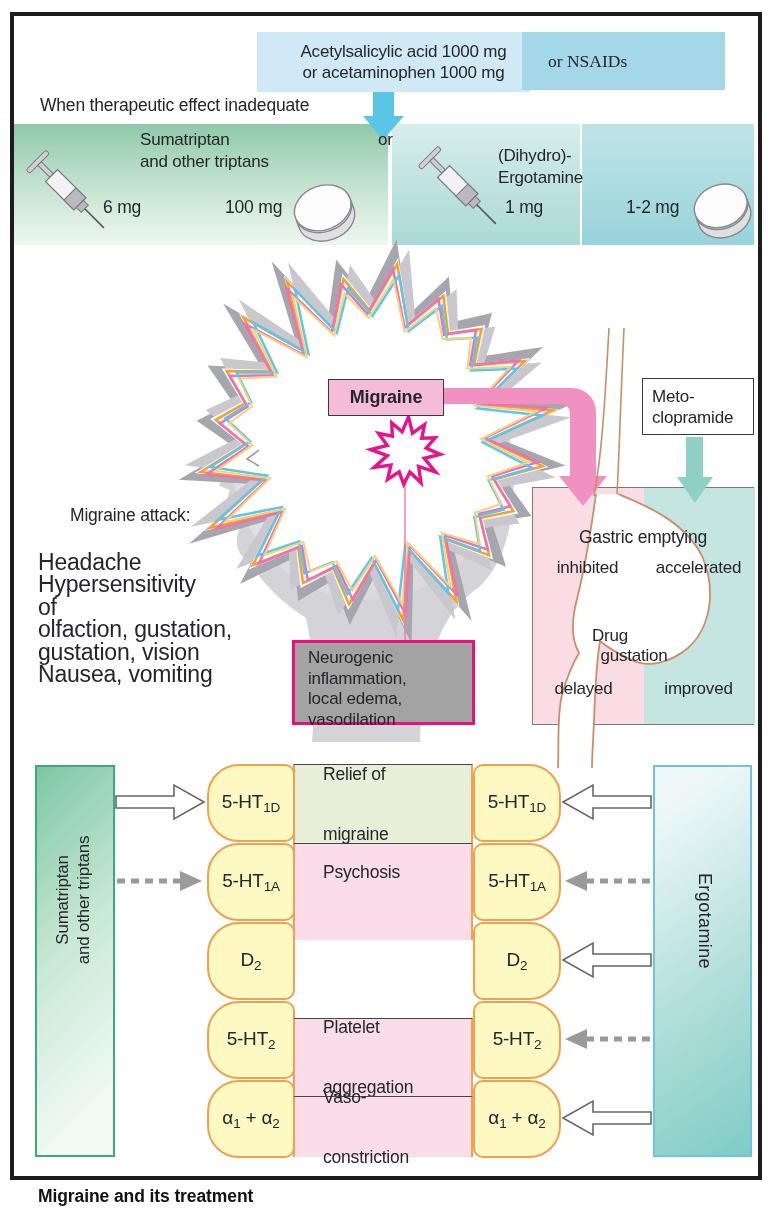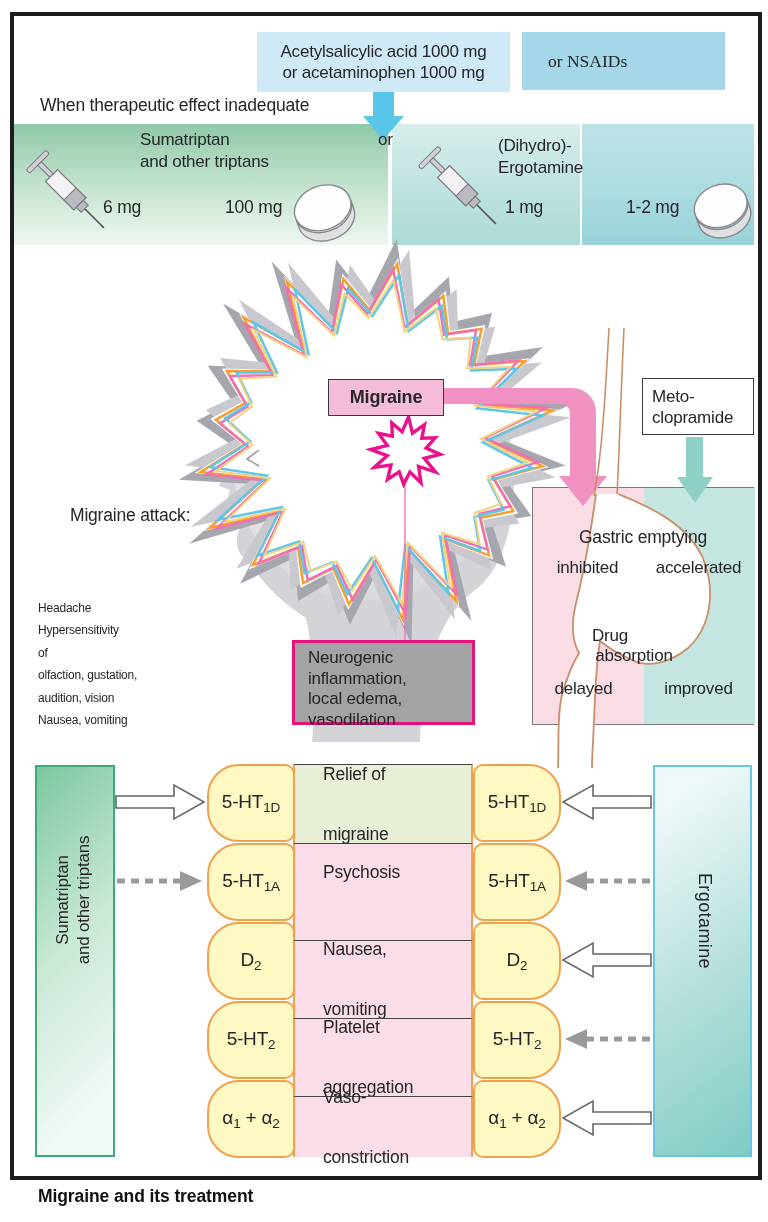"Acetylsalicylic acid 1000 mg" .analgesic-box { padding-left: none -> 20px }
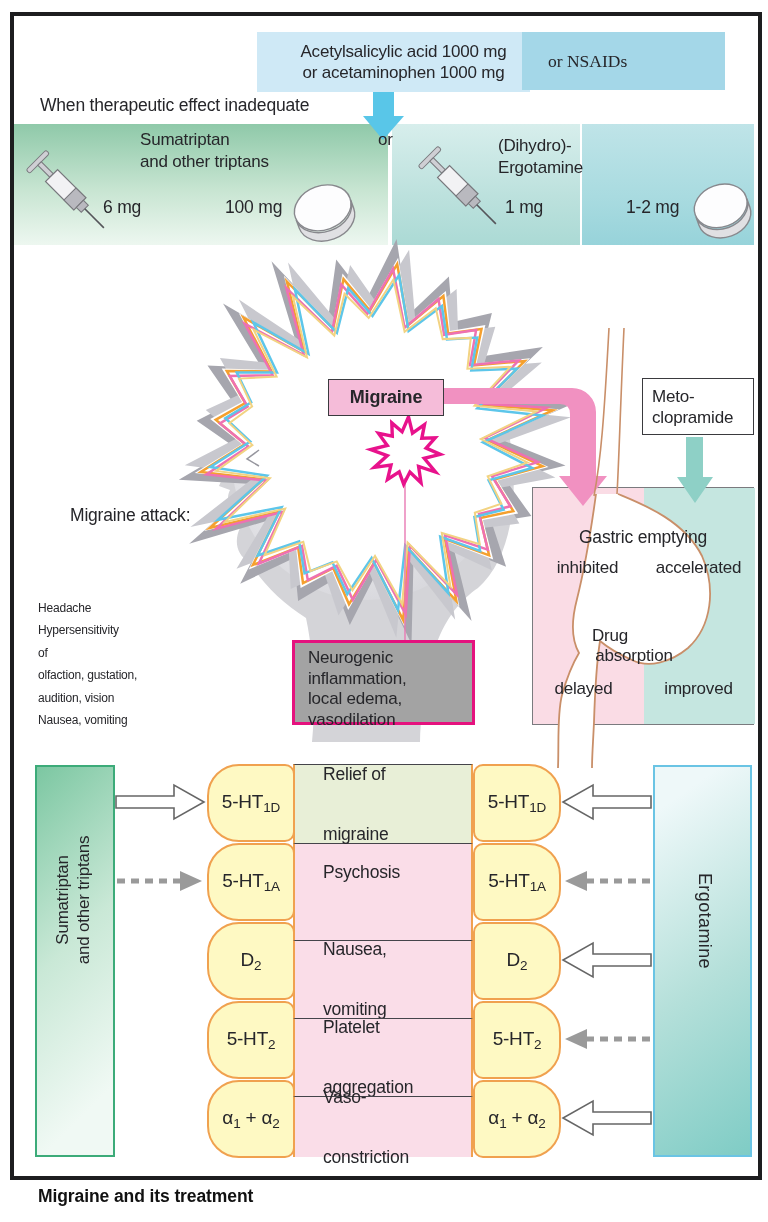"(Dihydro)-" div.txt { top: 135px -> 145px }
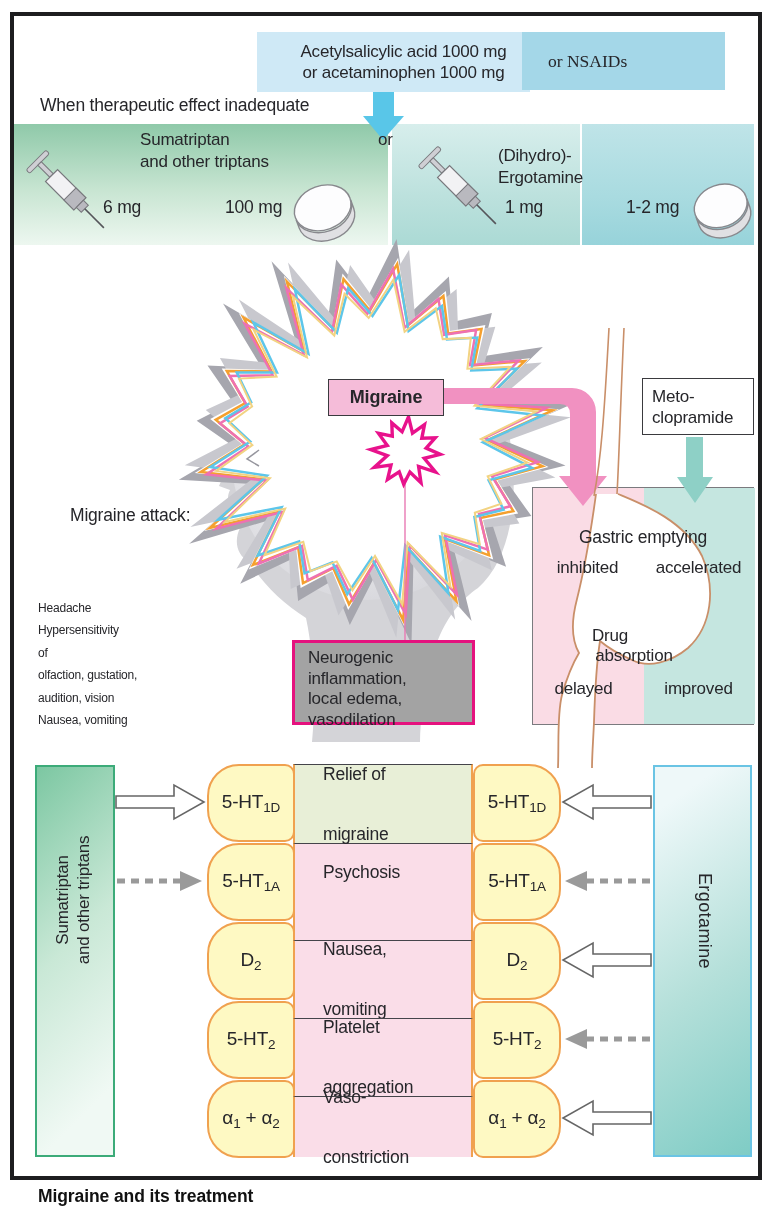"Headache" .attack-list { font-size: 12px -> 23px; margin-top: 46px -> none }
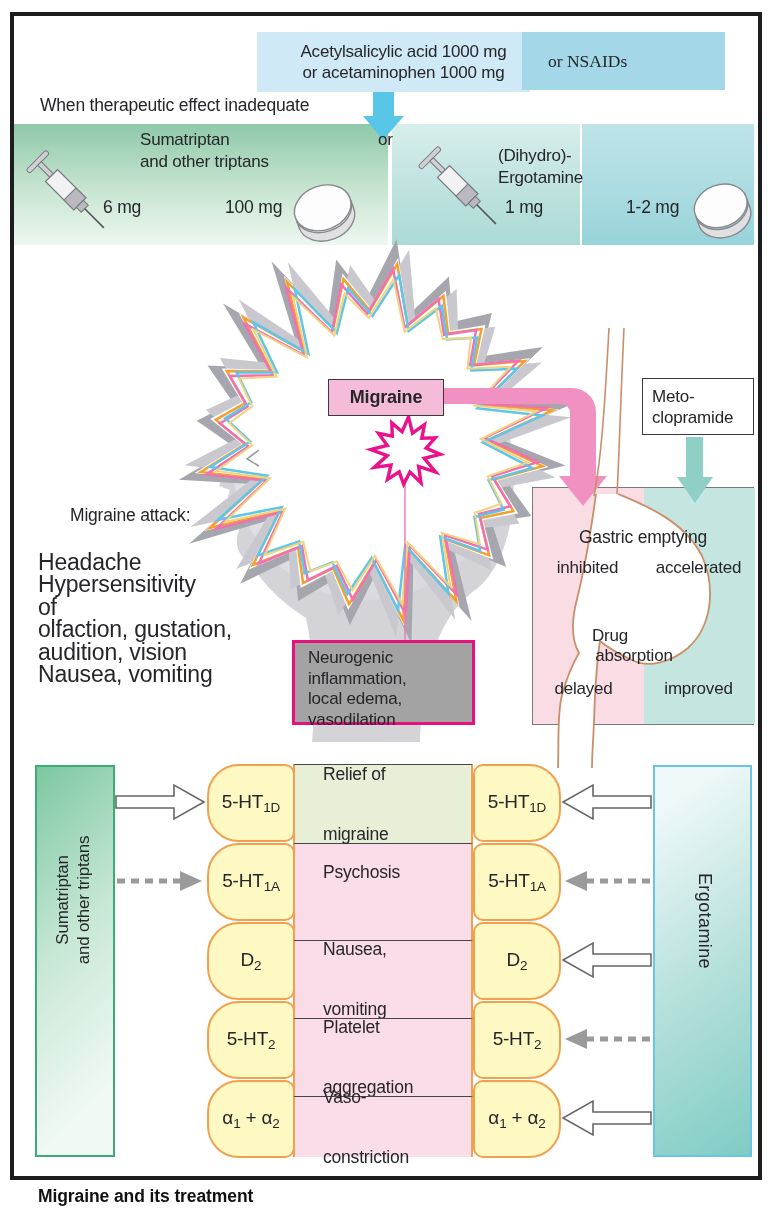"audition, vision" span { text: audition -> gustation }
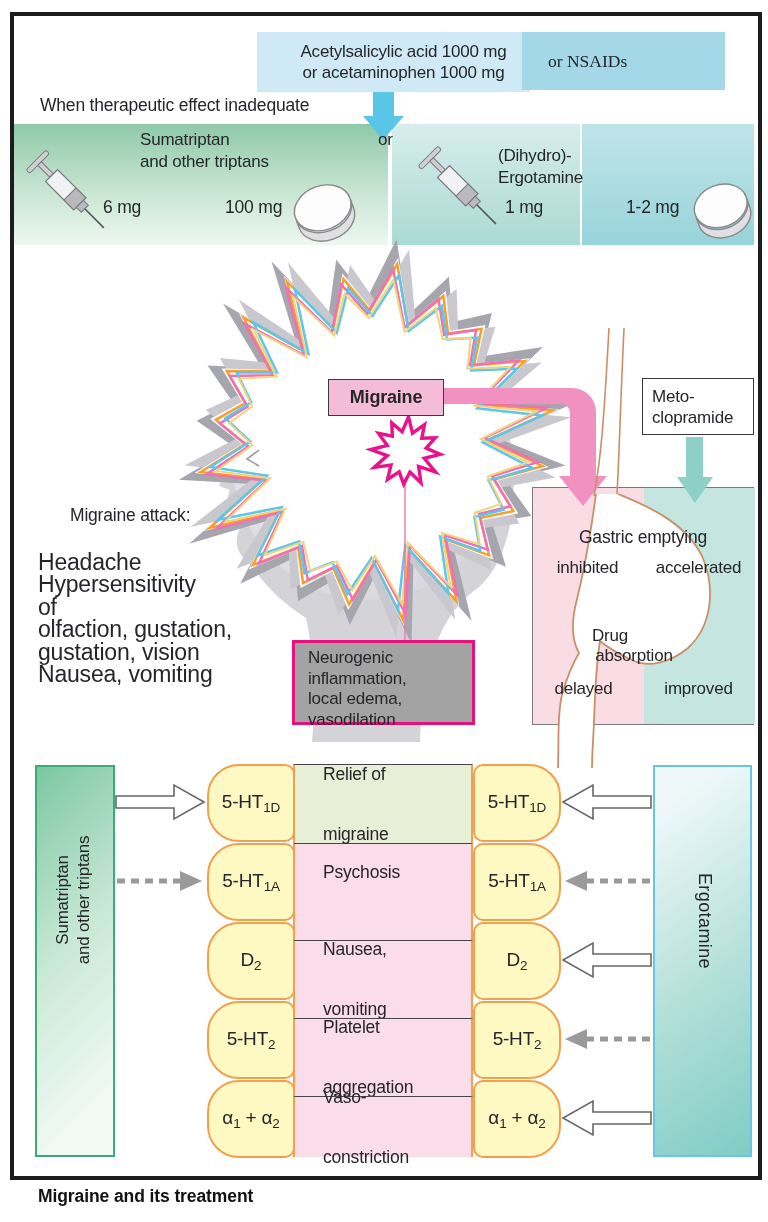"absorption" span { text: absorption -> gustation }
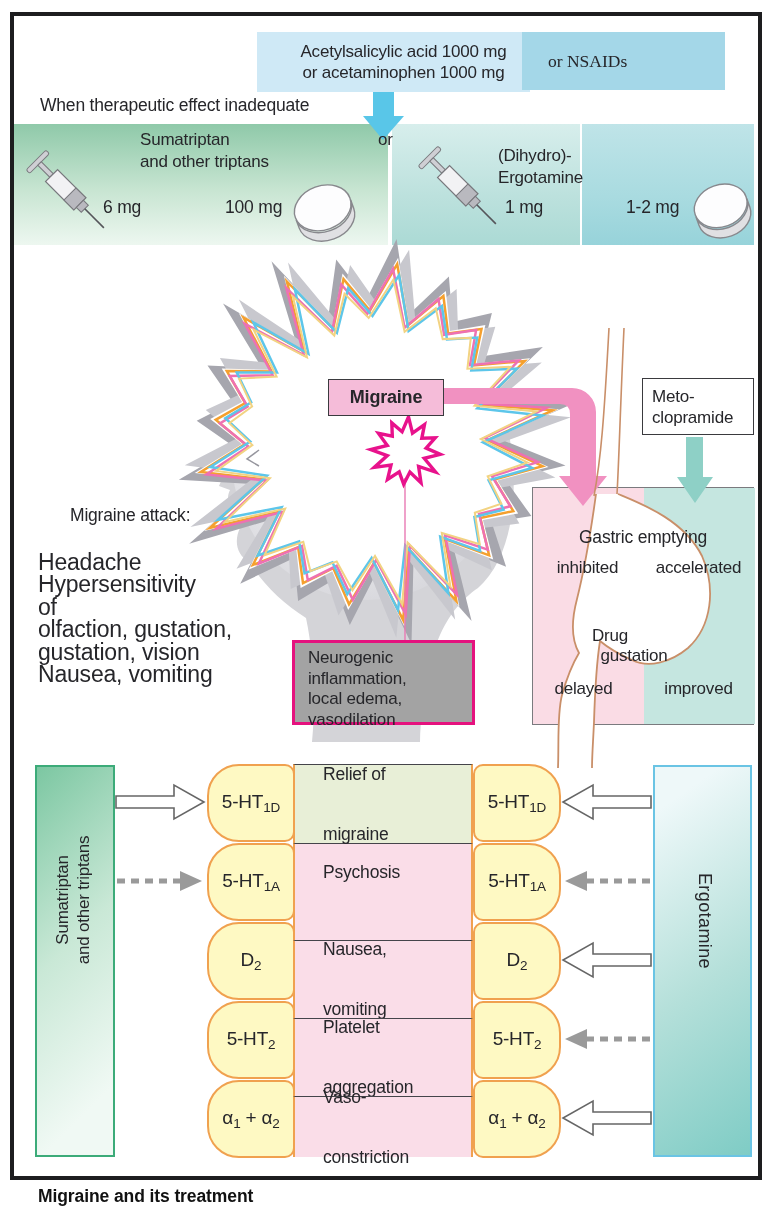"Nausea," div.cell { html: <div> <span>Nausea,</span> <span>vomiting</span> </div> -> none }
